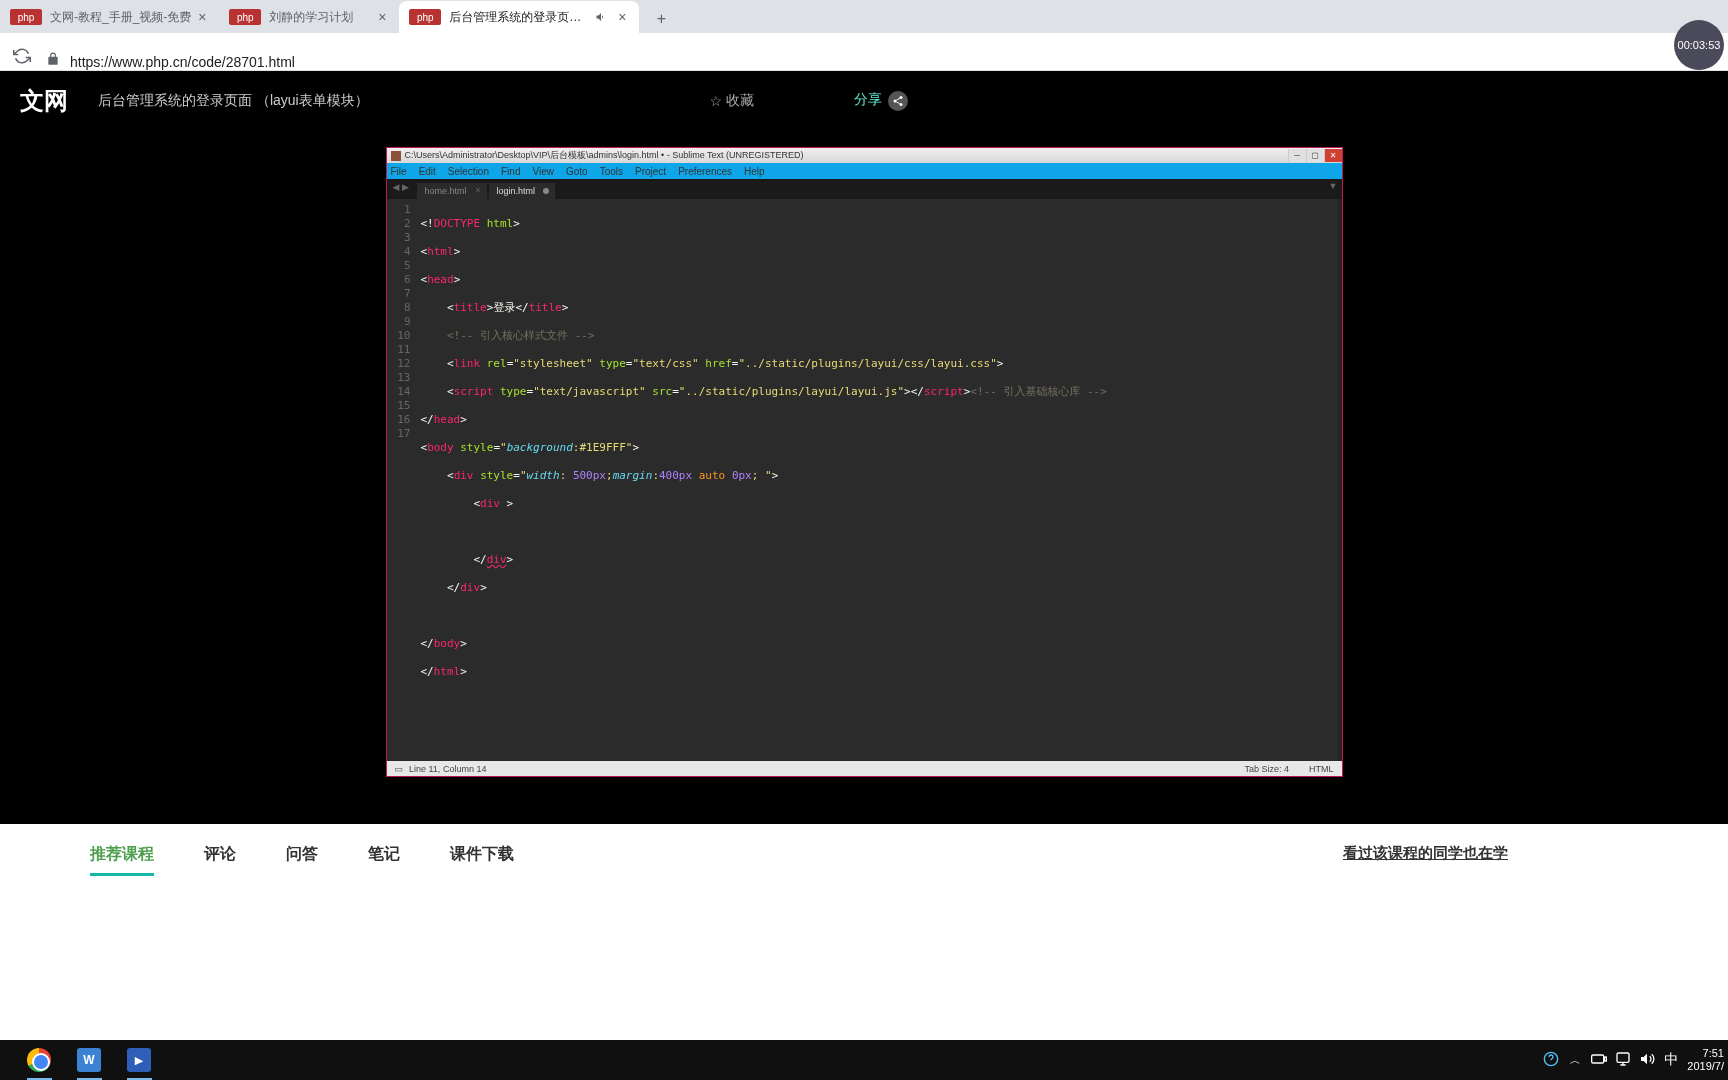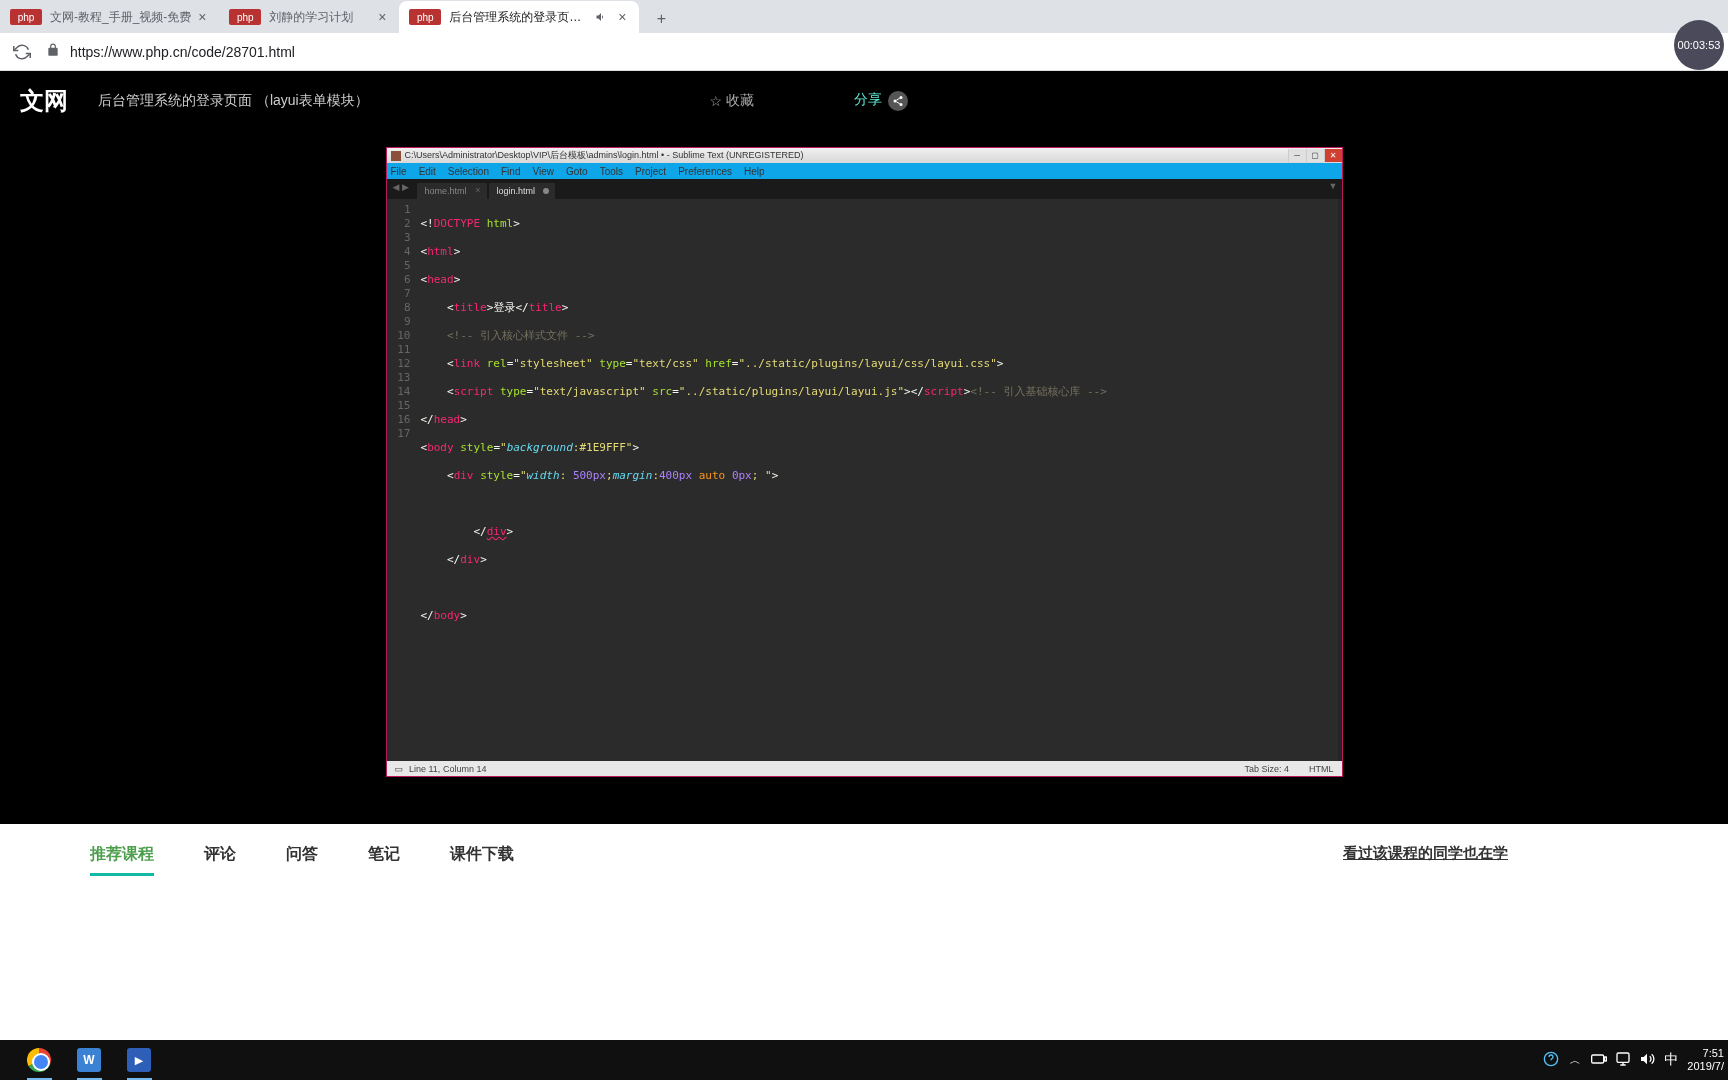"https://www.php.cn/code/28701.html" .addr-bar { align-items: center -> flex-end }
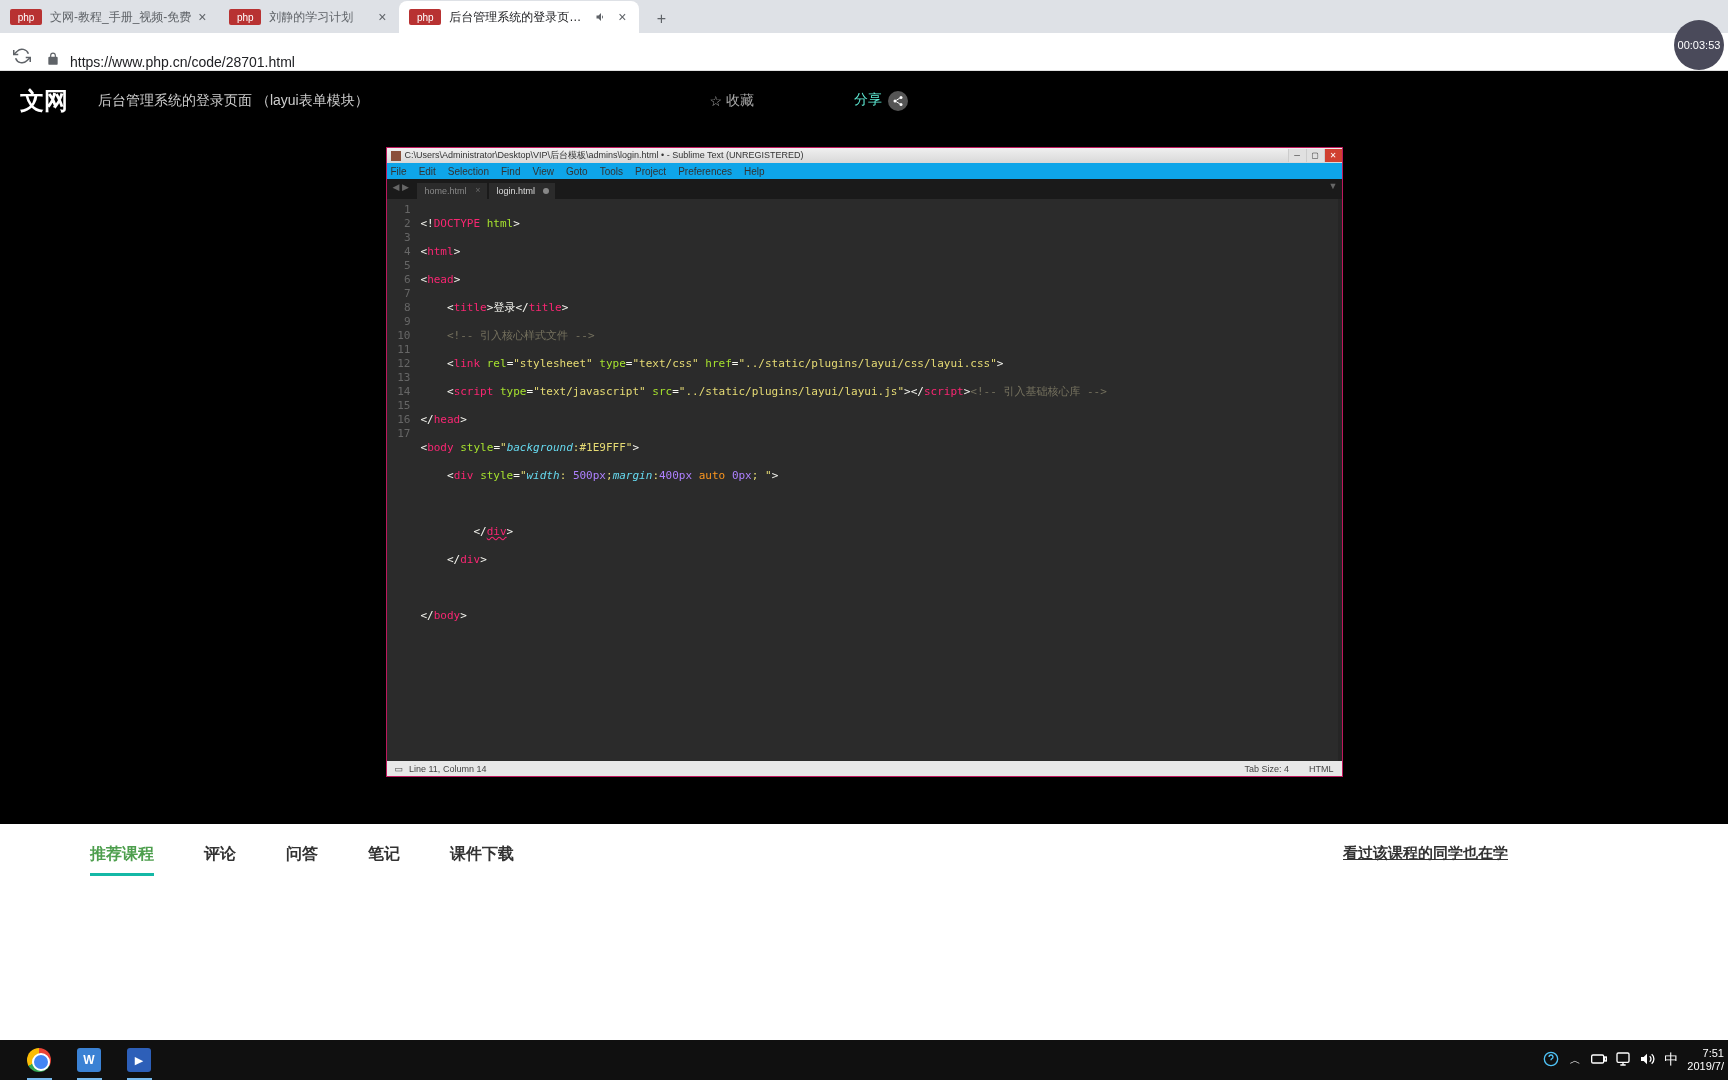"<div >" div.code-line { html: none -> <div> <span>&lt;</span><span>div</span> <span>&gt;</span></div> }
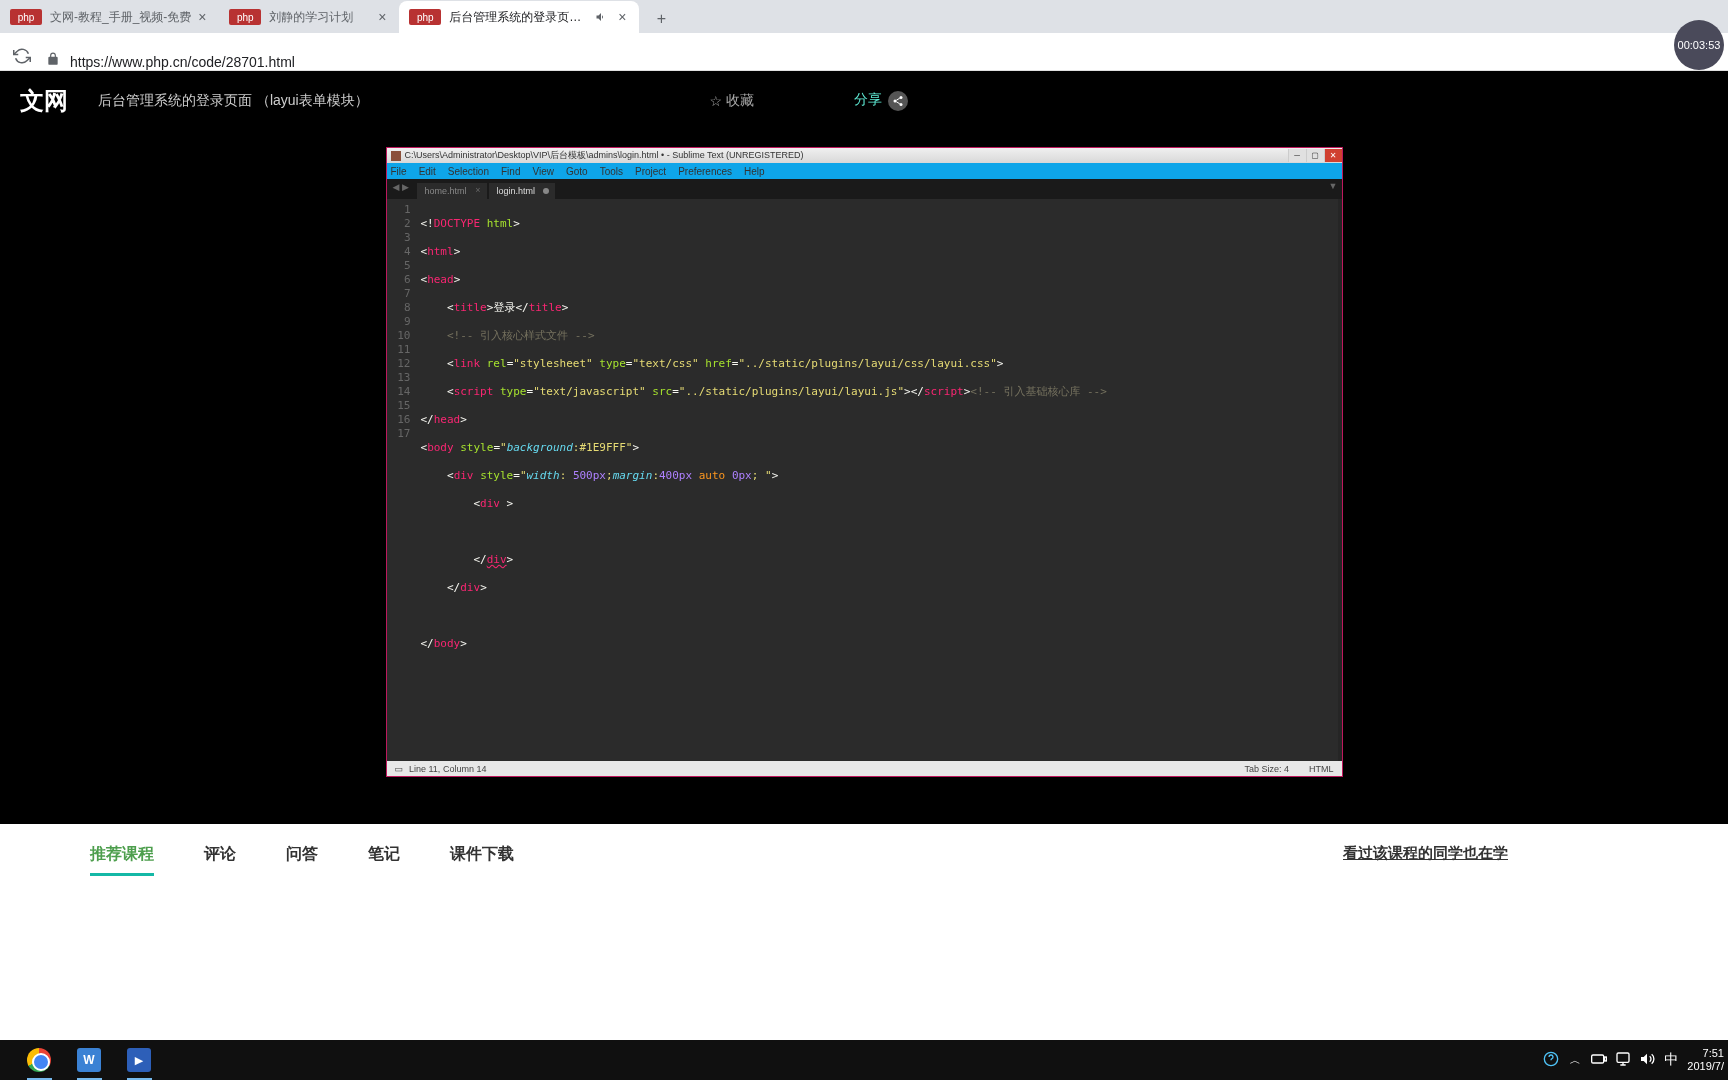"</html>" div.code-line { html: none -> <div><span>&lt;/</span><span>html</span><span>&gt;</span></div> }
